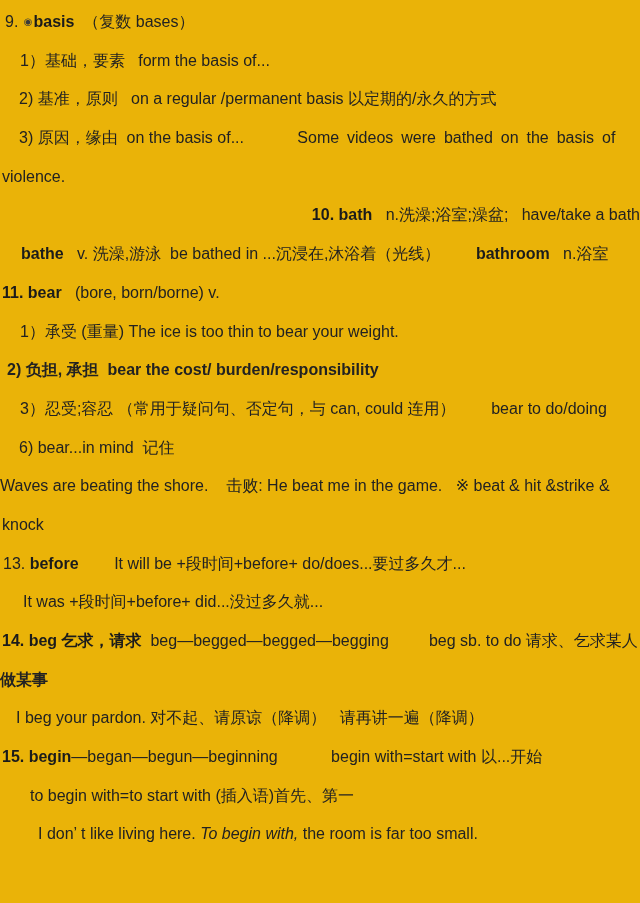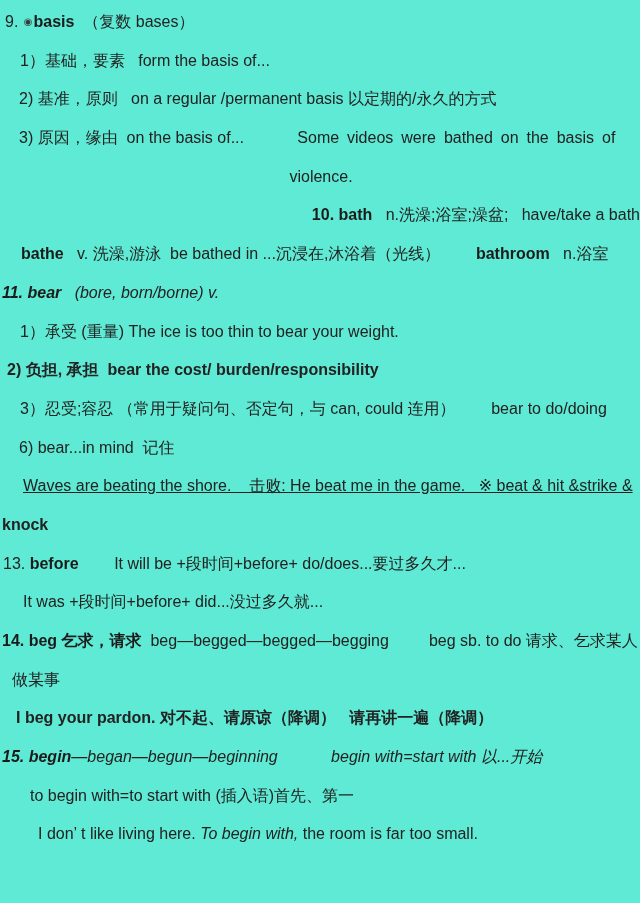"9. ◉basis （复数 bases）" .page { background: #5eead4 -> #eab308 }
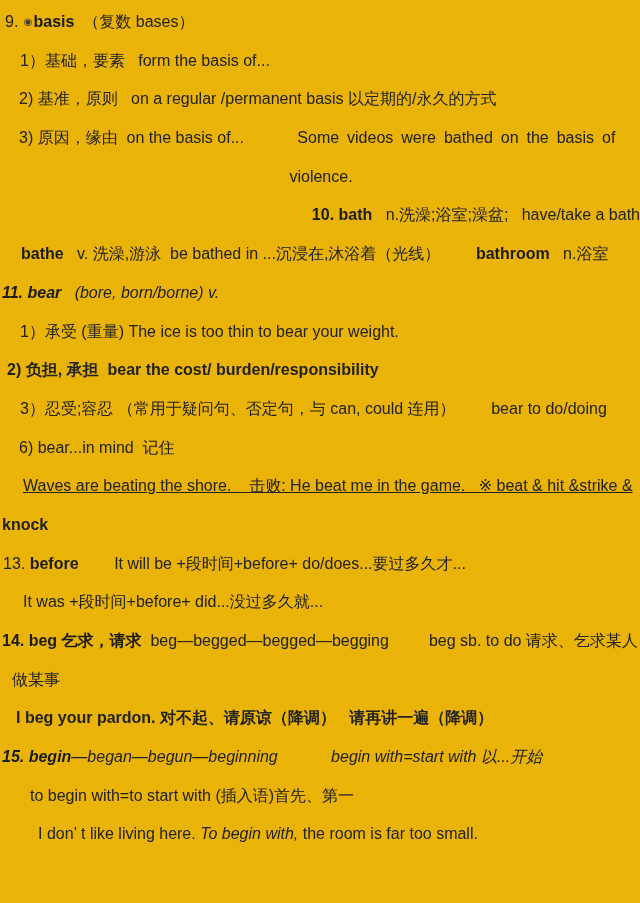"violence." div.line { text-align: center -> none }
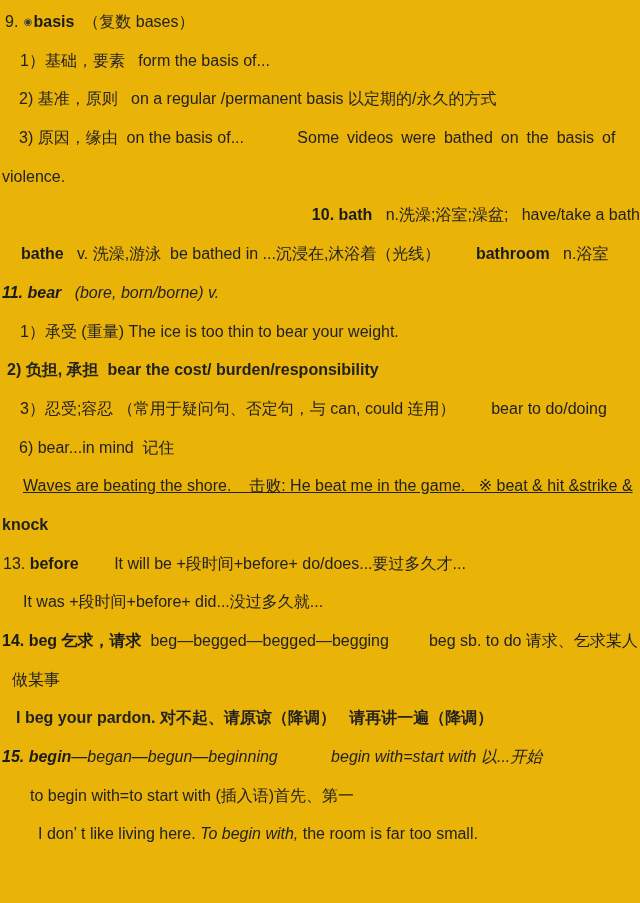"11. bear (bore, born/borne) v." div.line { font-style: italic -> none }
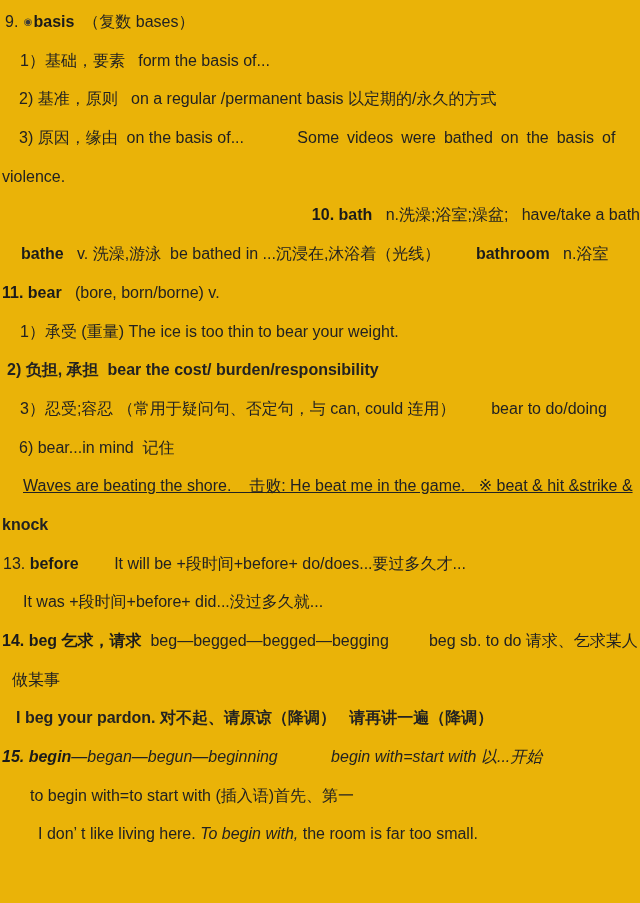"Waves are beating the shore." div.line { padding-left: 23px -> none; text-decoration: underline -> none }
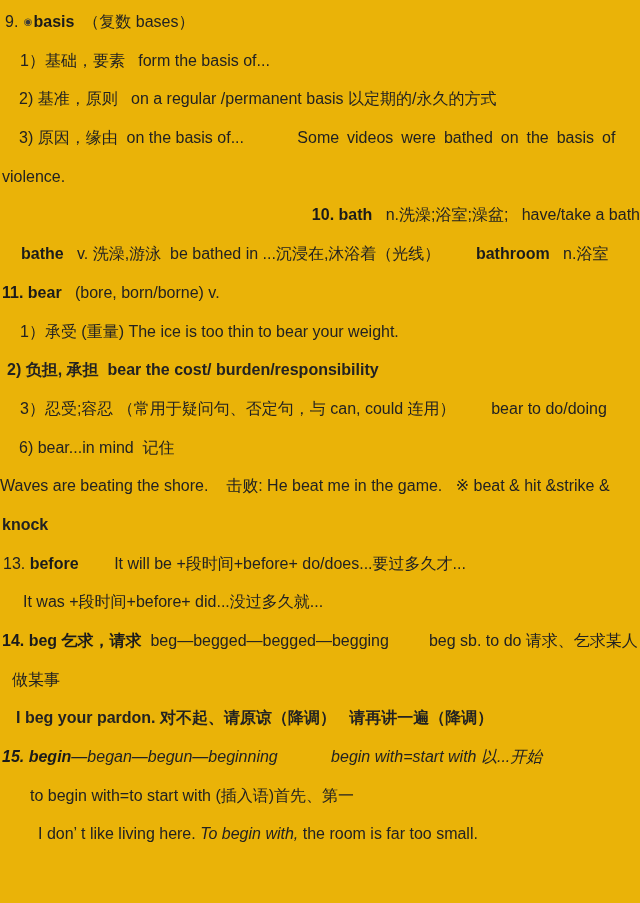"knock" div.line { font-weight: bold -> none }
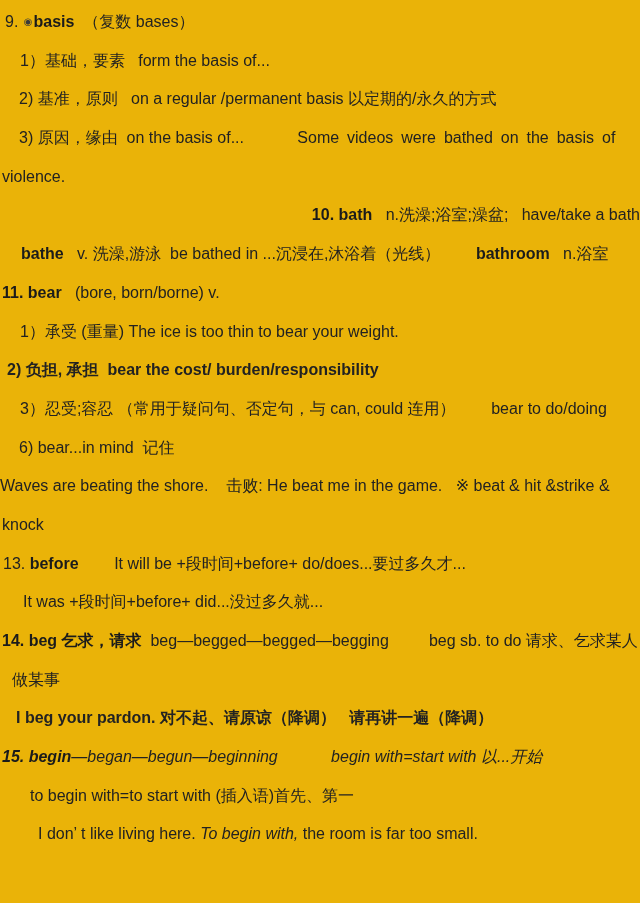"做某事" div.line { font-weight: none -> bold; padding-left: 12px -> 0px }
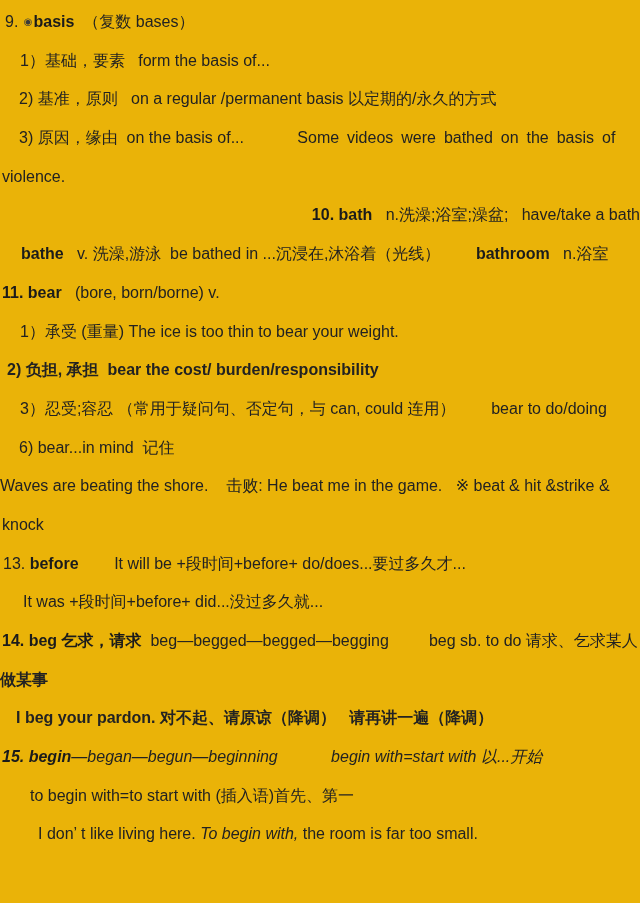"I beg your pardon. 对不起、请原谅（降调）" div.line { font-weight: bold -> none }
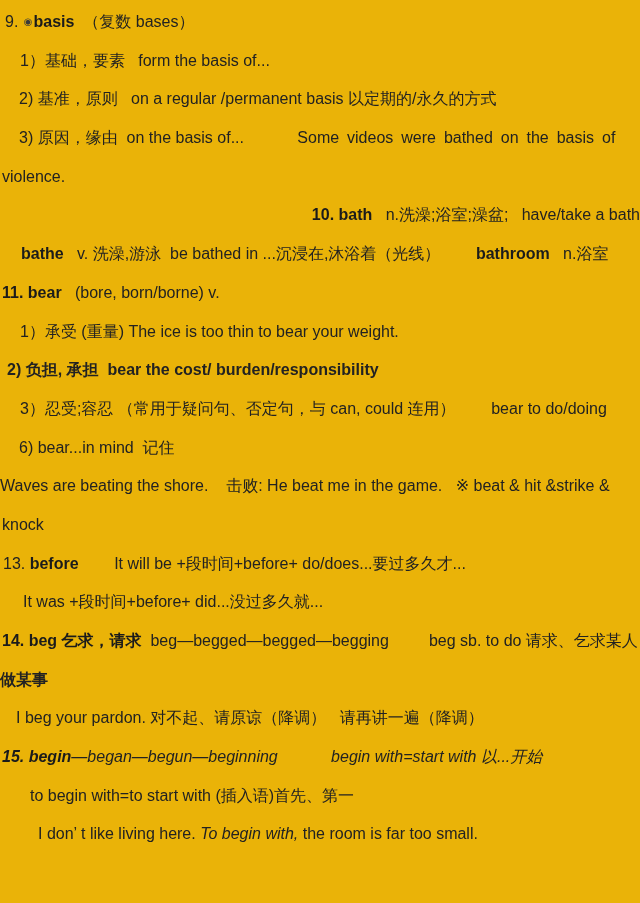"15. begin—began—begun—beginning begin" div.line { font-style: italic -> none }
